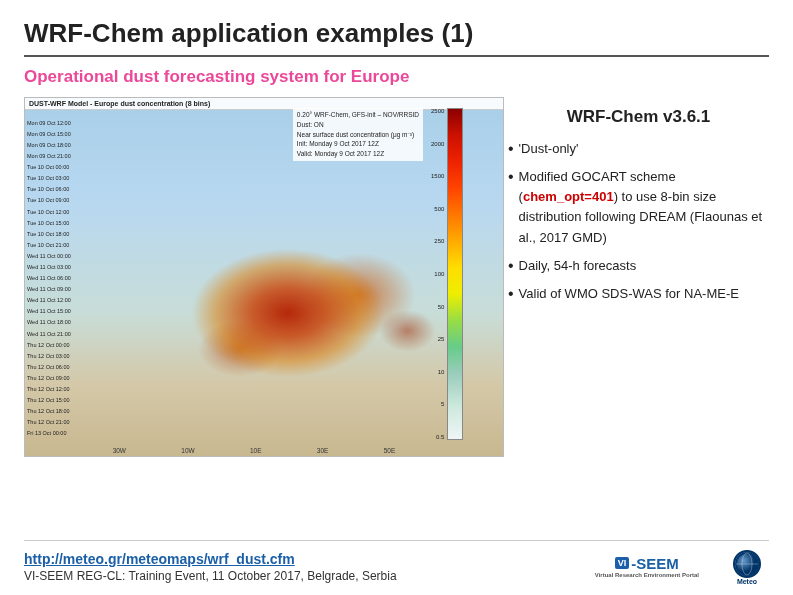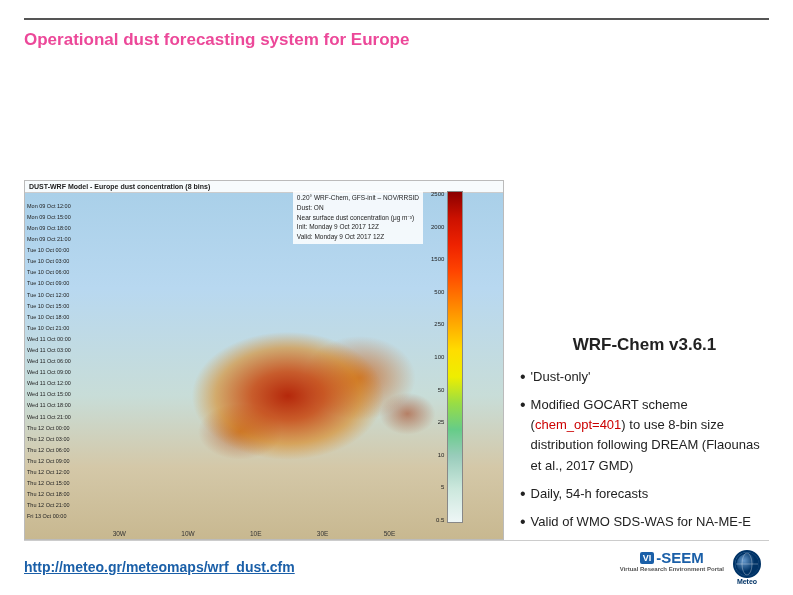"WRF-Chem application examples (1)" div.main-title { html: none -> <div>WRF-Chem application examples (1)</div> }
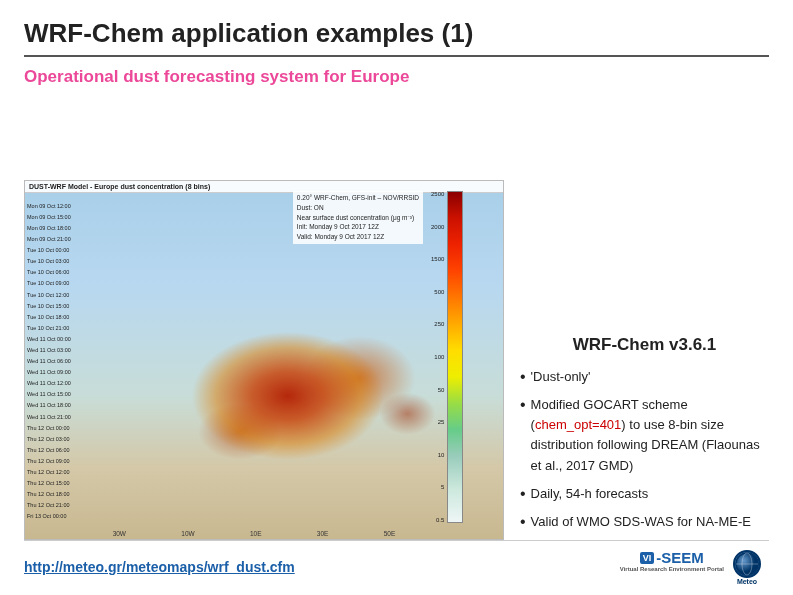"WRF-Chem v3.6.1" .content-row { align-items: flex-end -> flex-start; gap: 16px -> 4px }
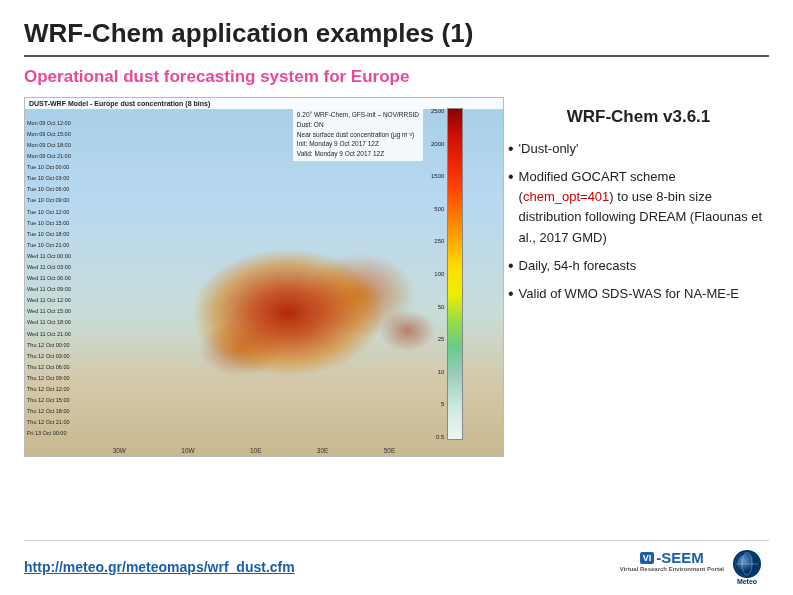"chem_opt=401" .highlight { font-weight: normal -> bold }
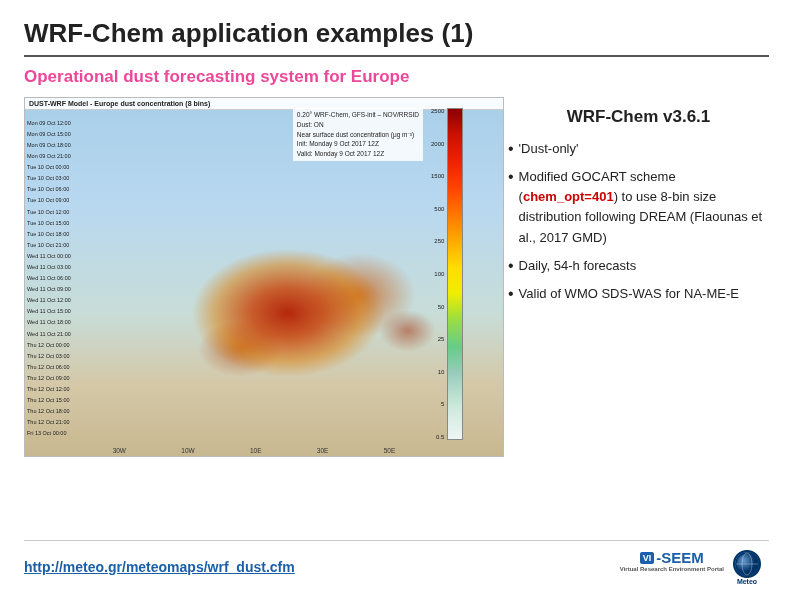"VI" .footer-logos { align-items: none -> center; gap: 1px -> 26px }
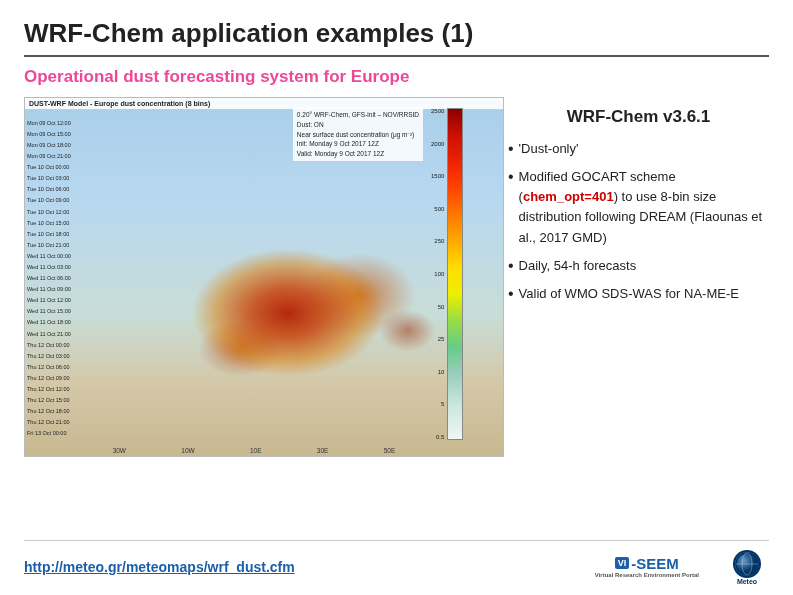"VI-SEEM REG-CL: Training Event, 11" span.footer-event { html: none -> <span>VI-SEEM REG-CL: Training Event, 11 October 2017, Belgrade, Serbia</span> }
